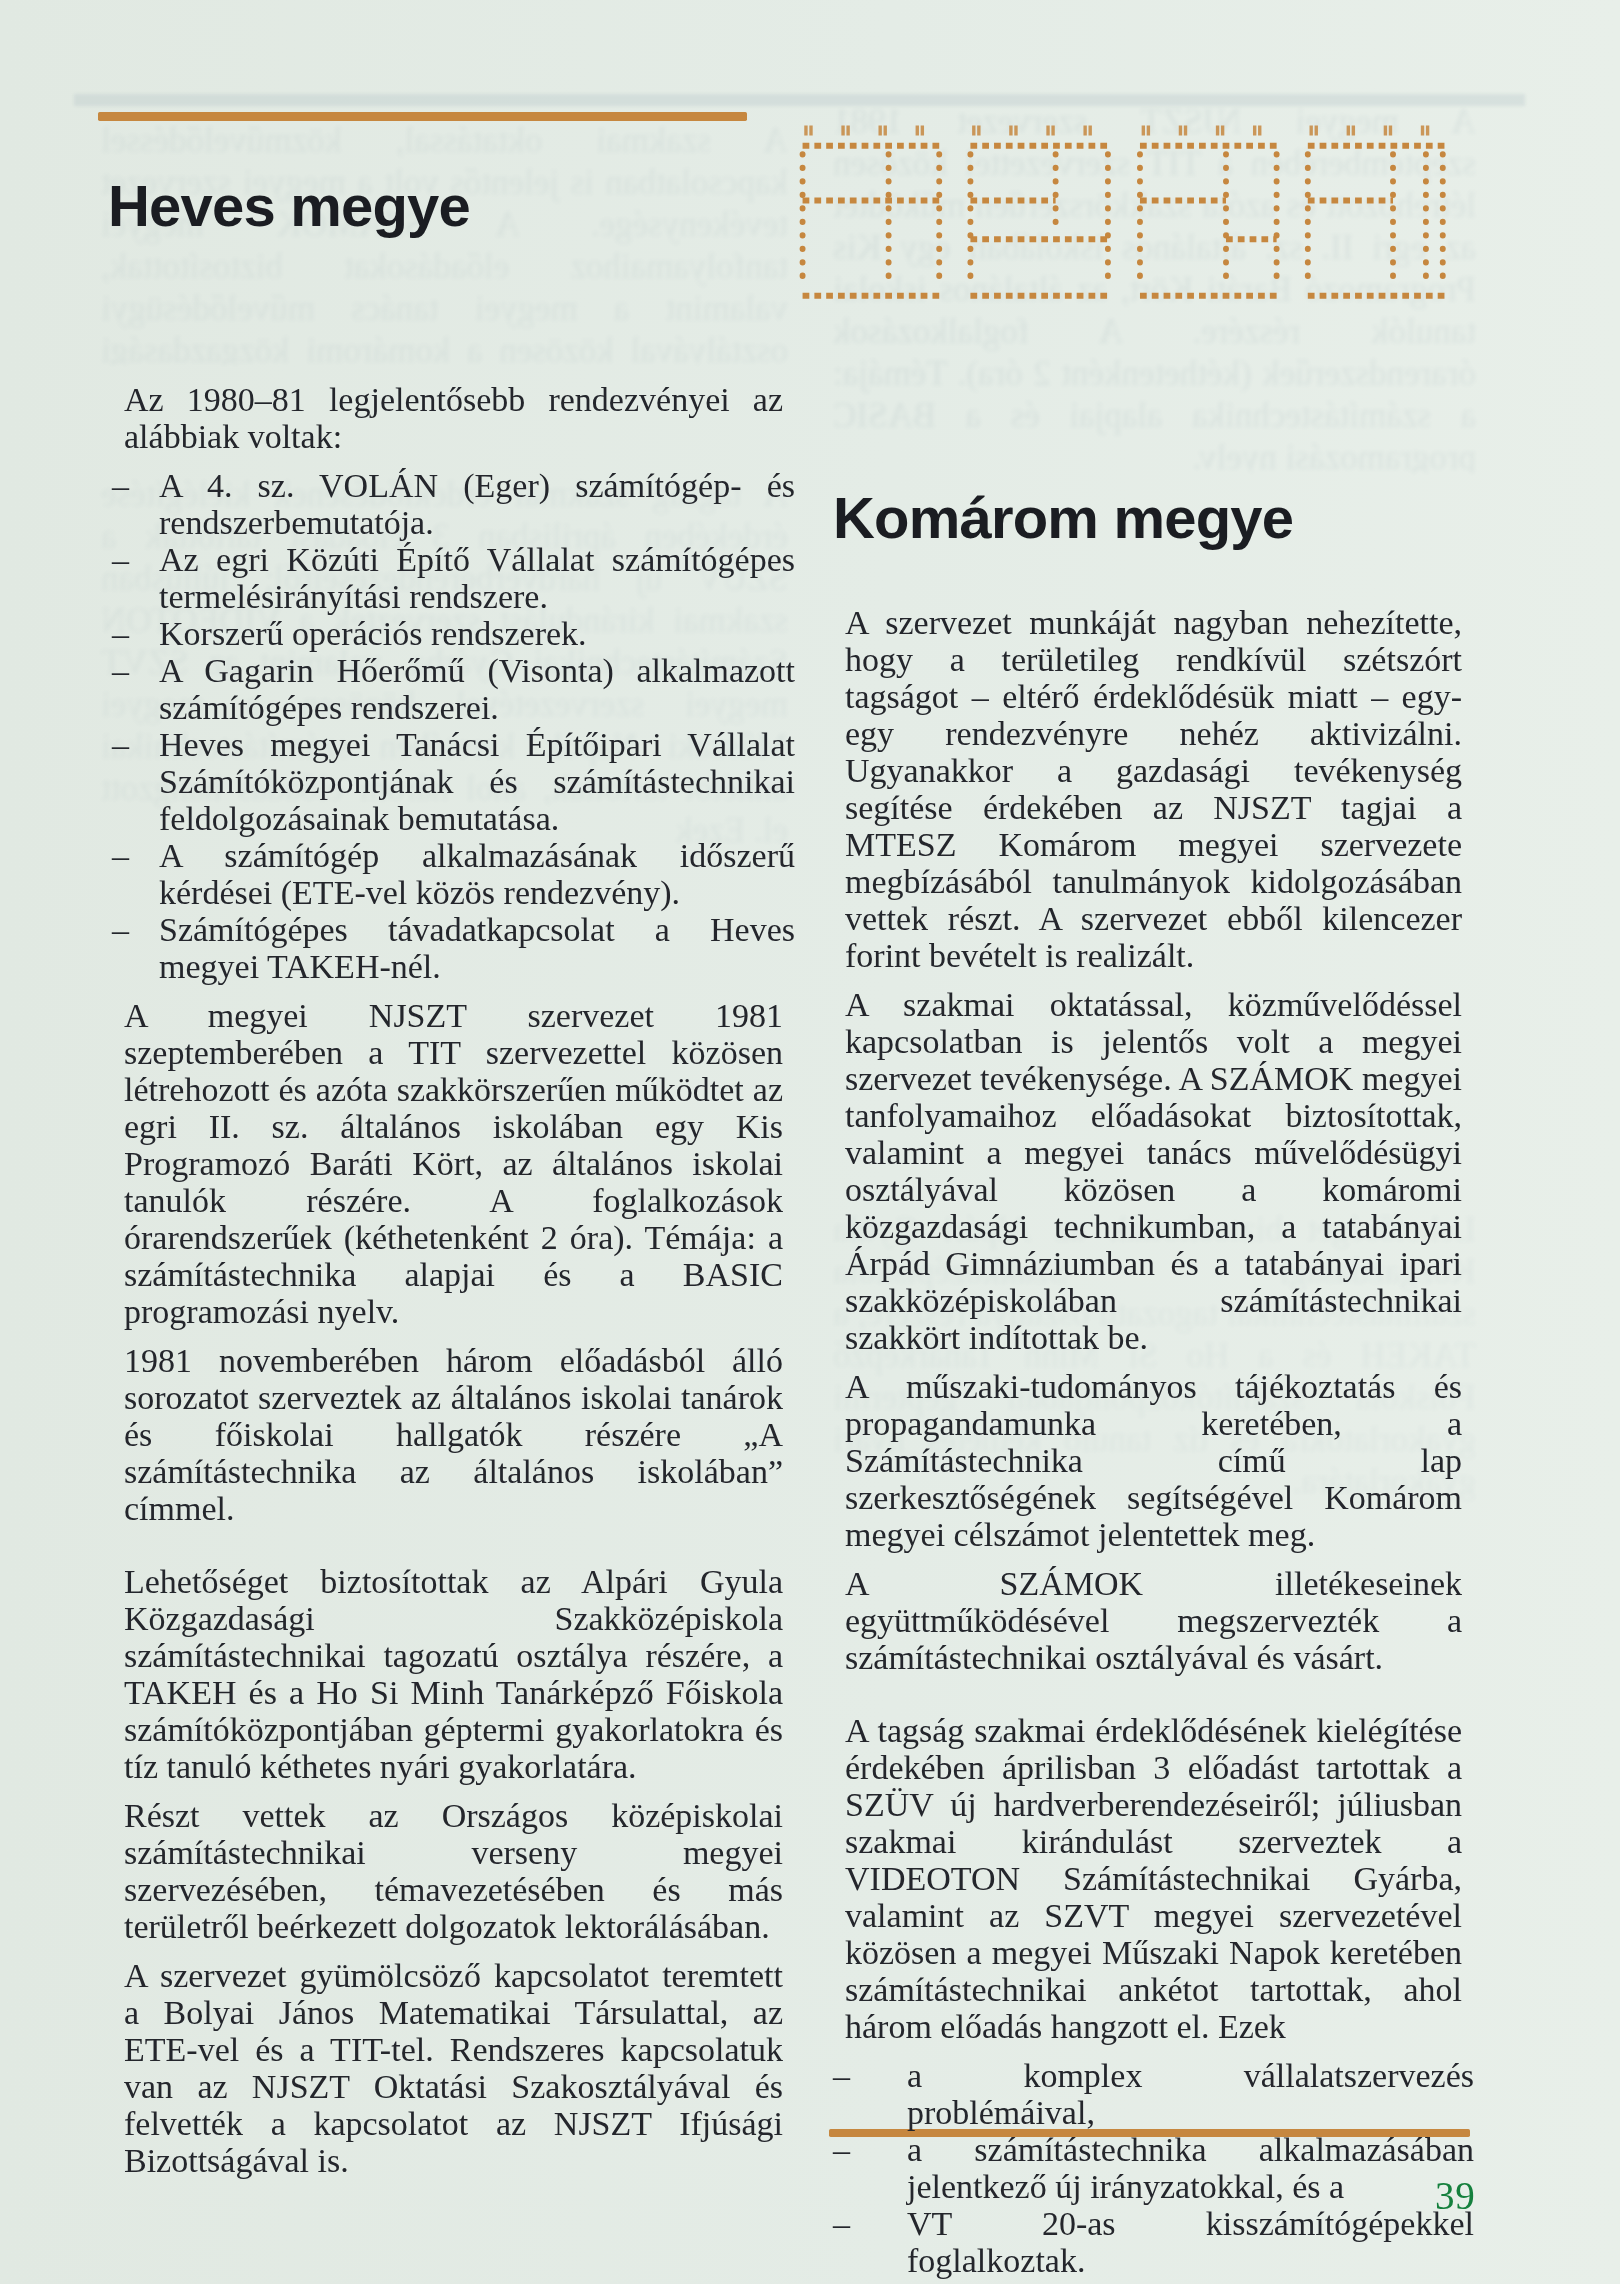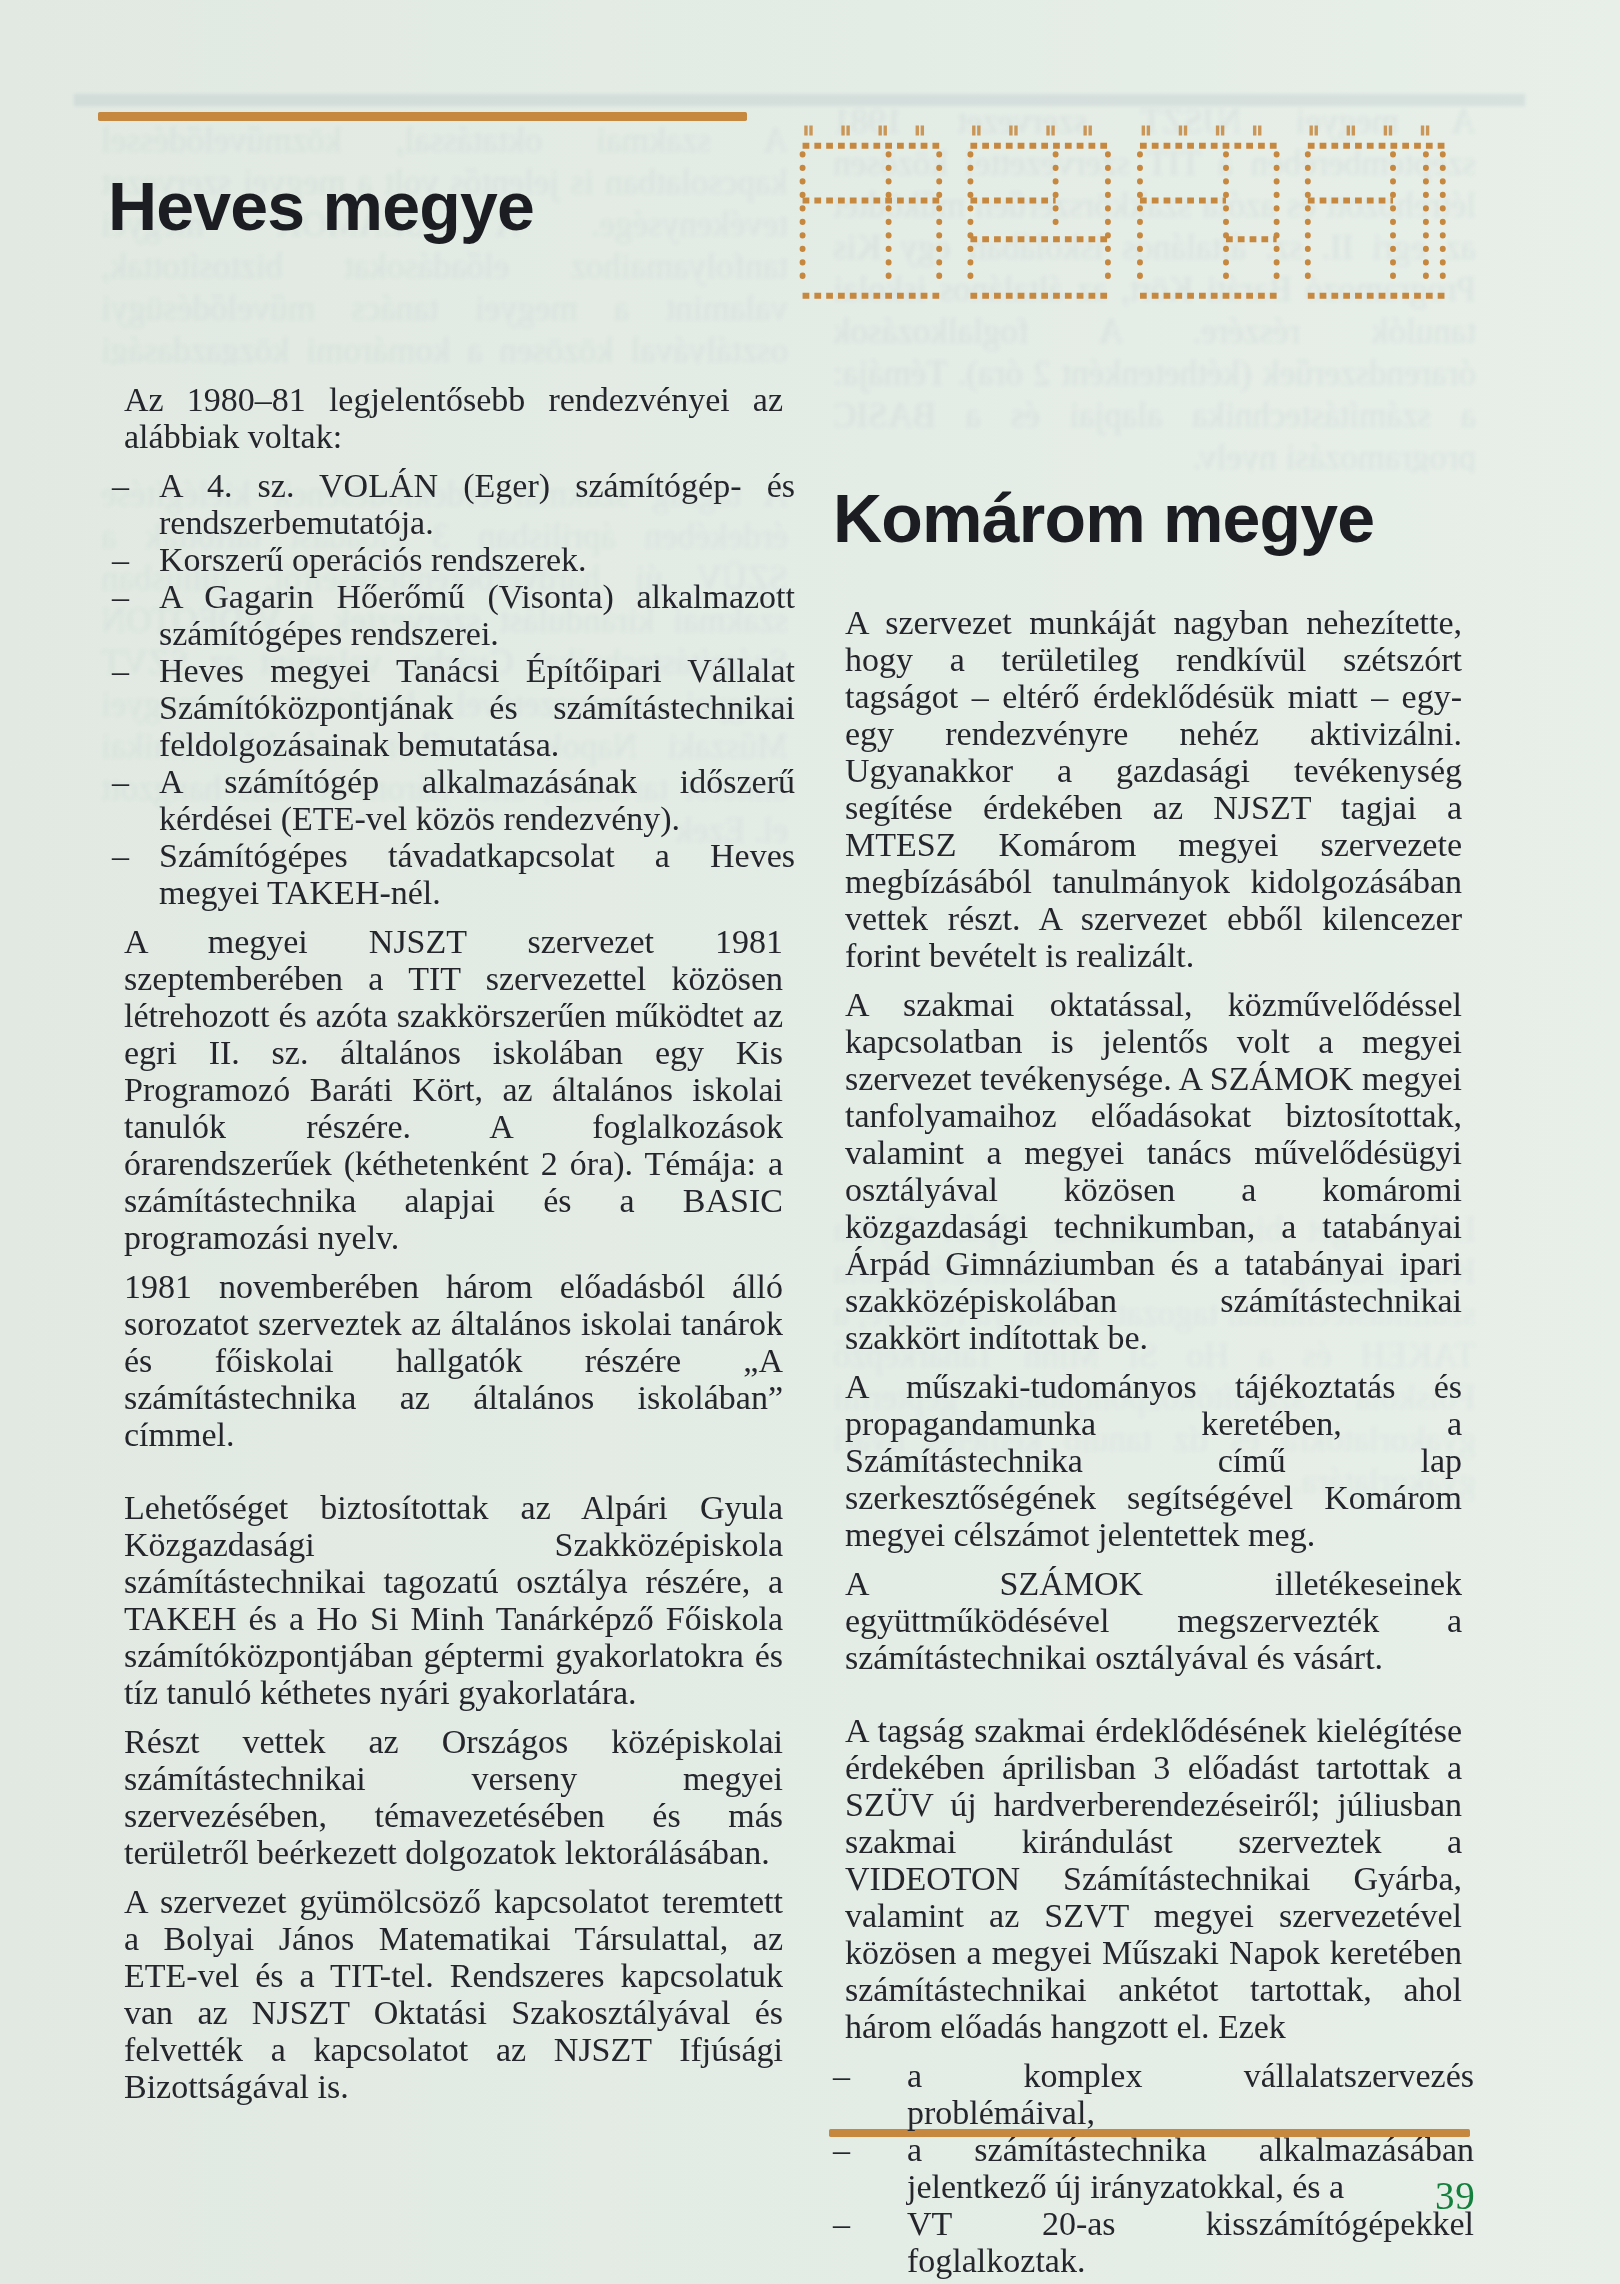"Heves megye" .col-title { font-size: 68px -> 58px }
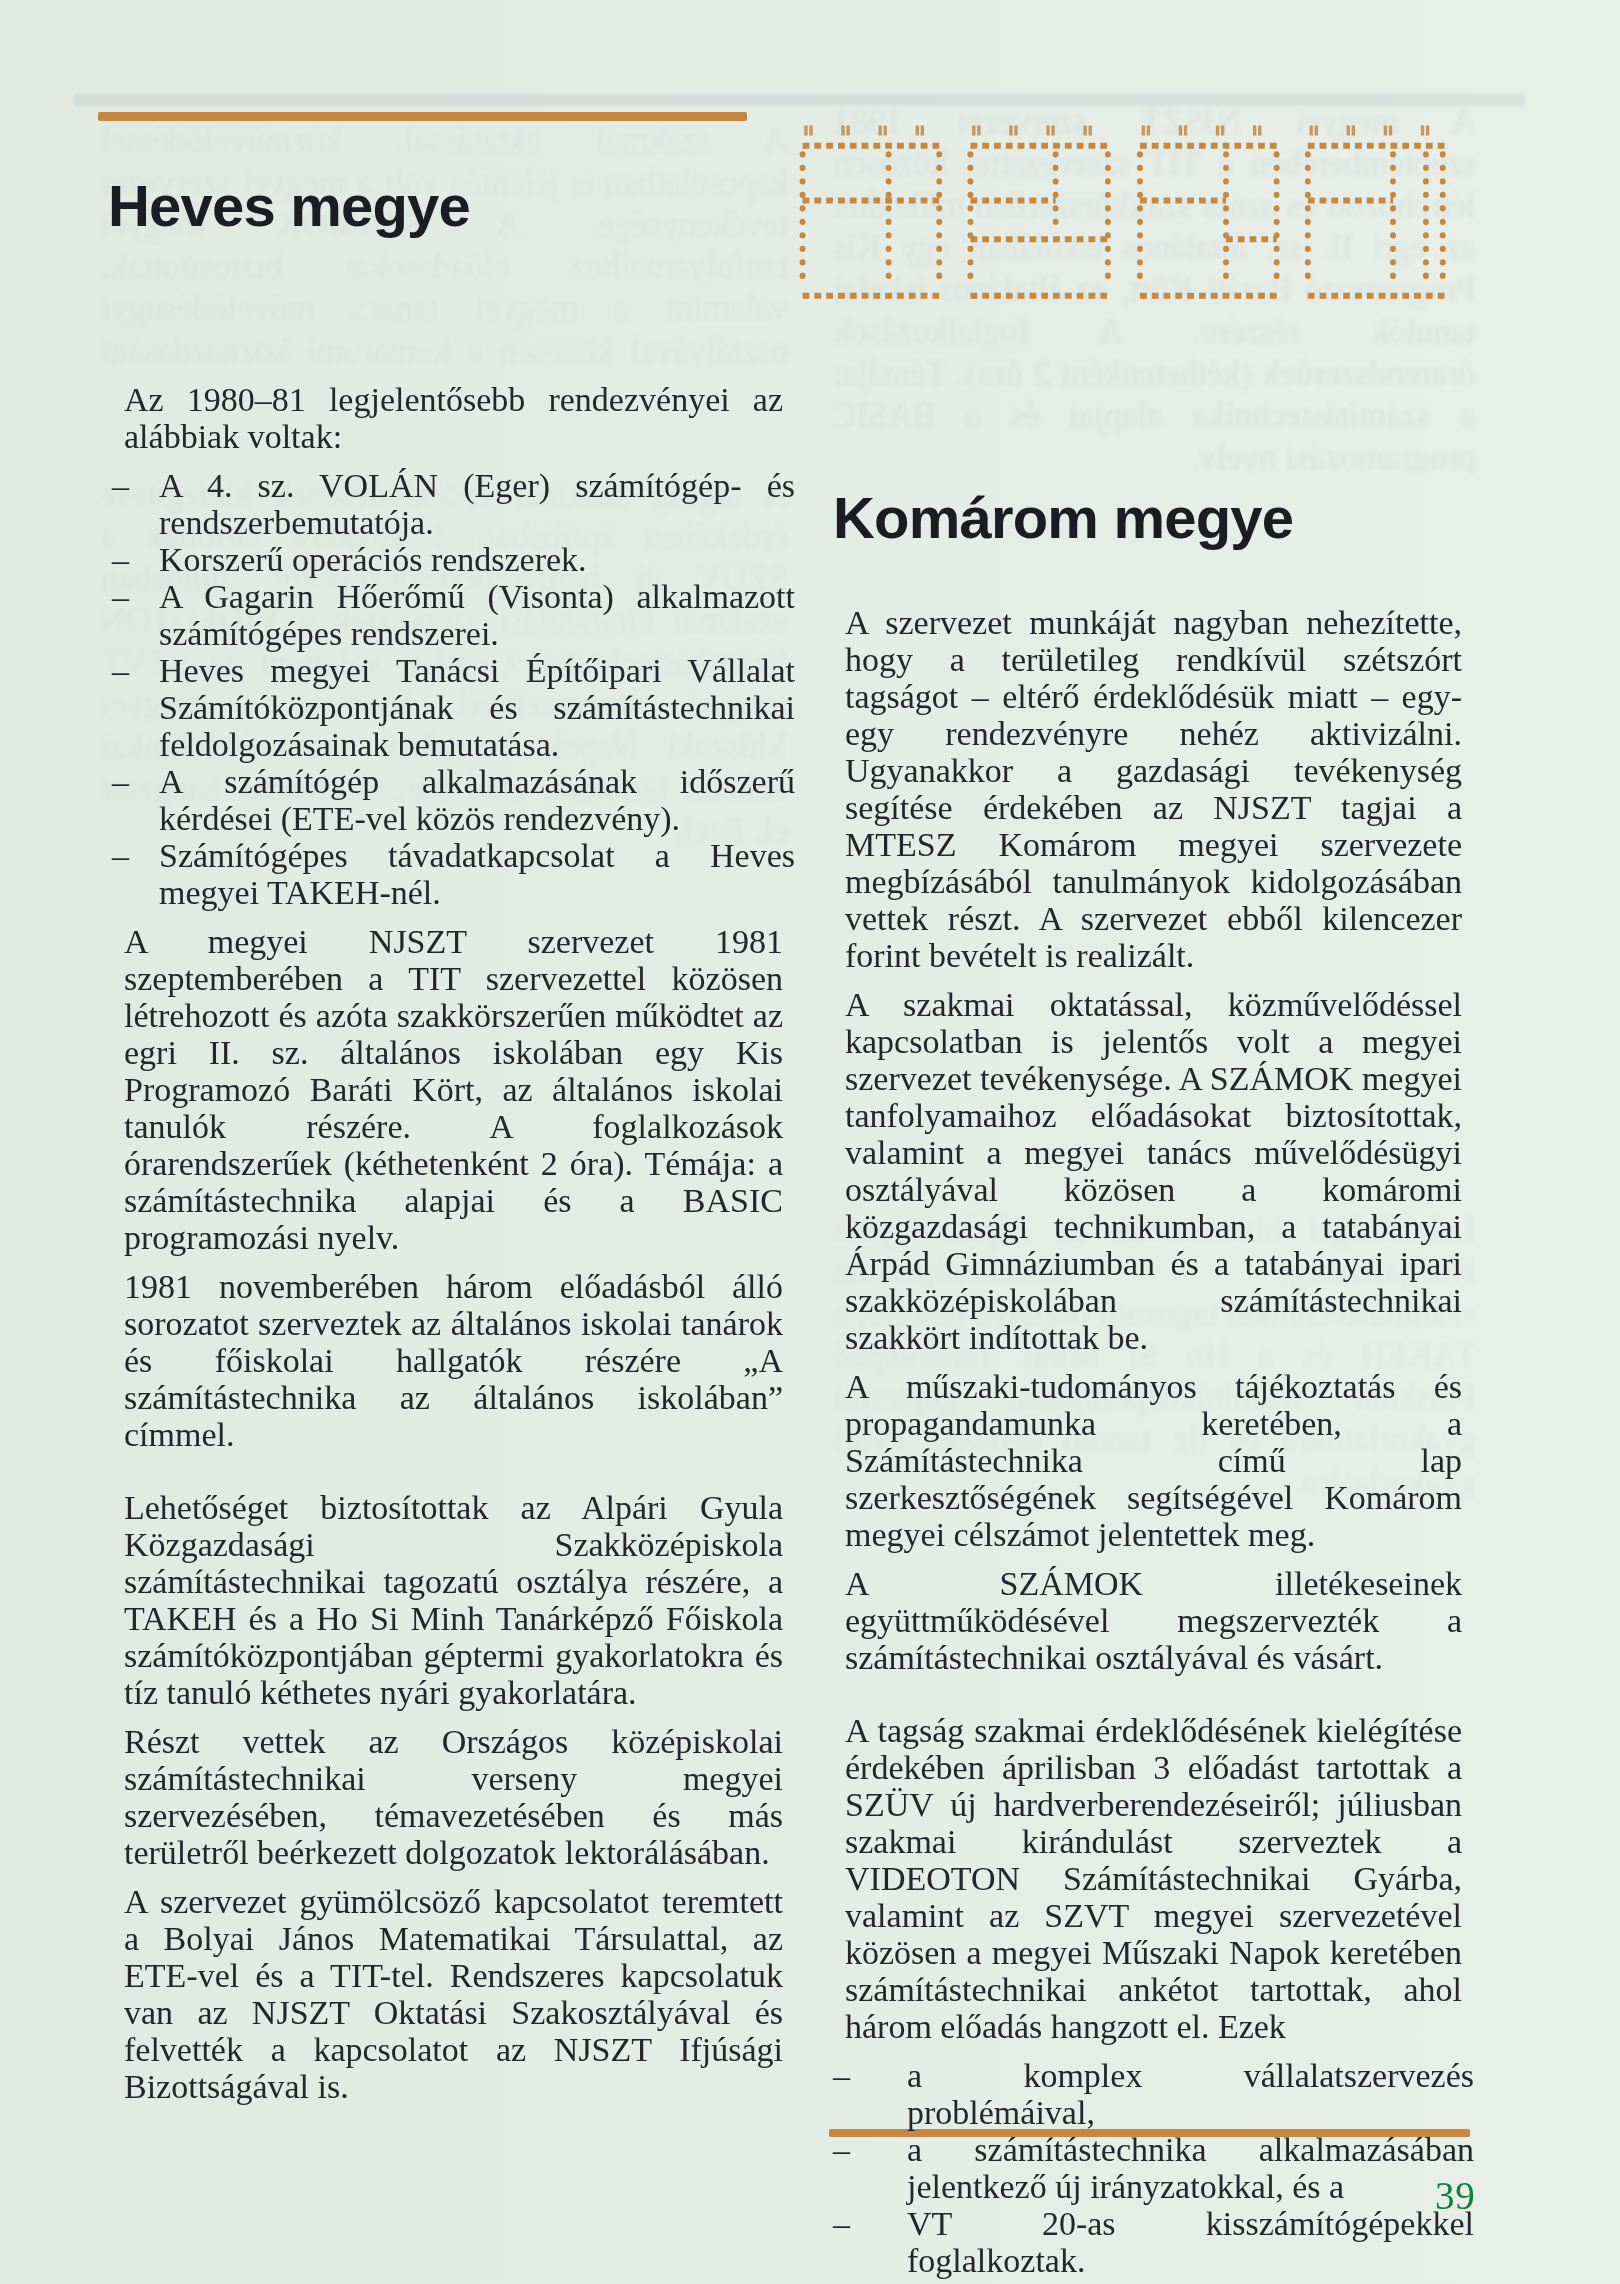"– Az egri Közúti Építő" div.event { html: none -> <div><span>–</span><span>Az egri Közúti Építő Vállalat számítógépes termelésirányítási rendszere.</span></div> }
